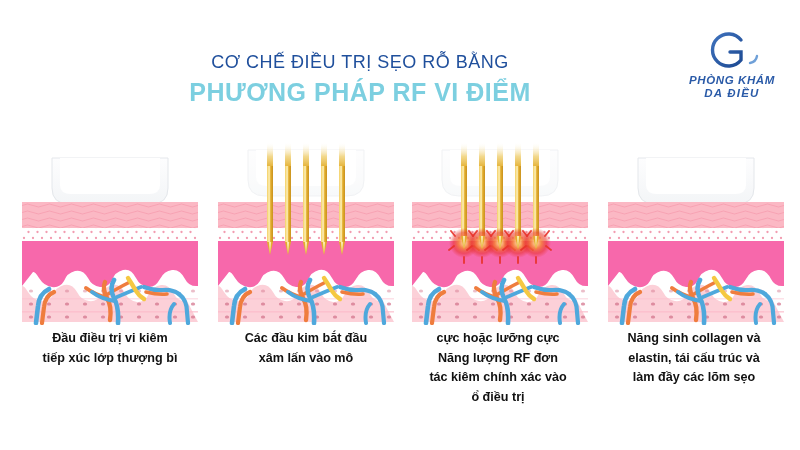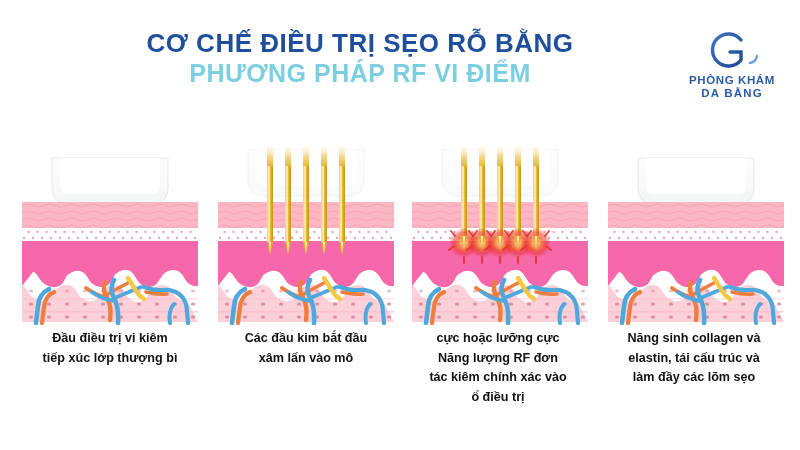"CƠ CHẾ ĐIỀU TRỊ SẸO" .title-line1 { font-size: 26px -> 18px; font-weight: bold -> normal; margin-top: none -> 19px }
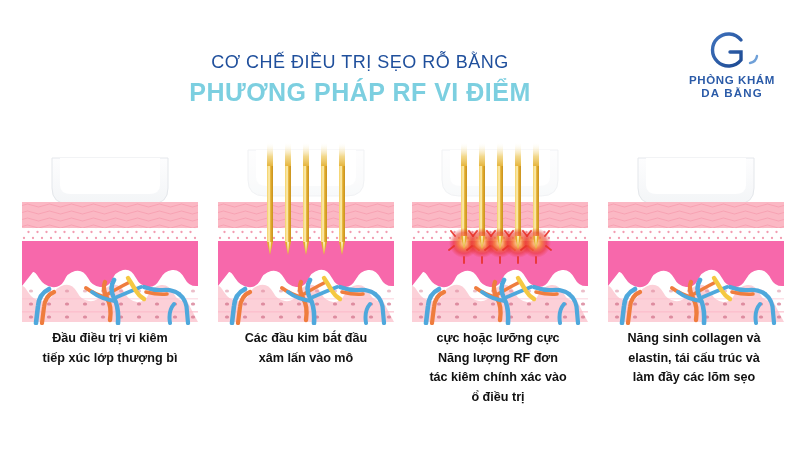"PHÒNG KHÁM" .logo-l1,.logo-l2 { font-style: none -> italic }
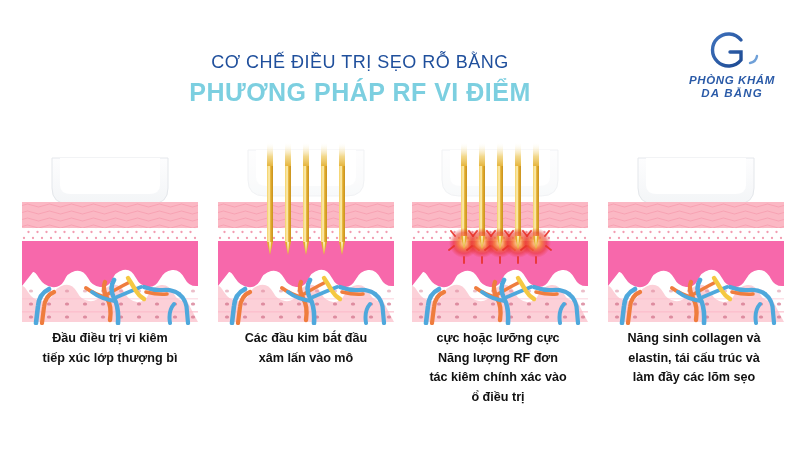"DA BẰNG" div.logo-l2 { text: BẰNG -> ĐIỀU }
